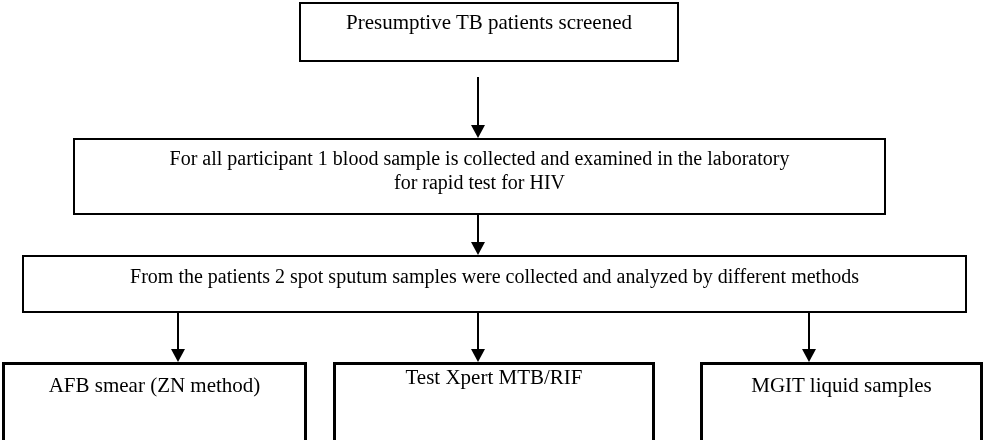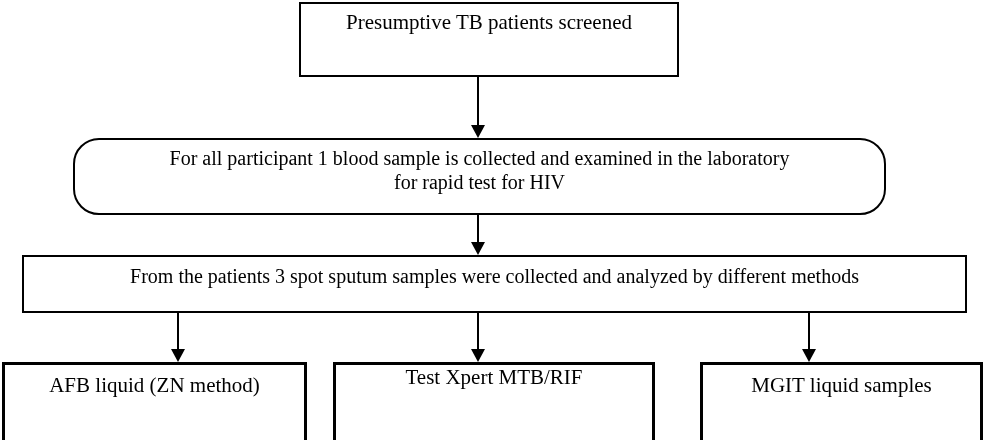"Presumptive TB patients screened" #node-screened { height: 75px -> 60px }
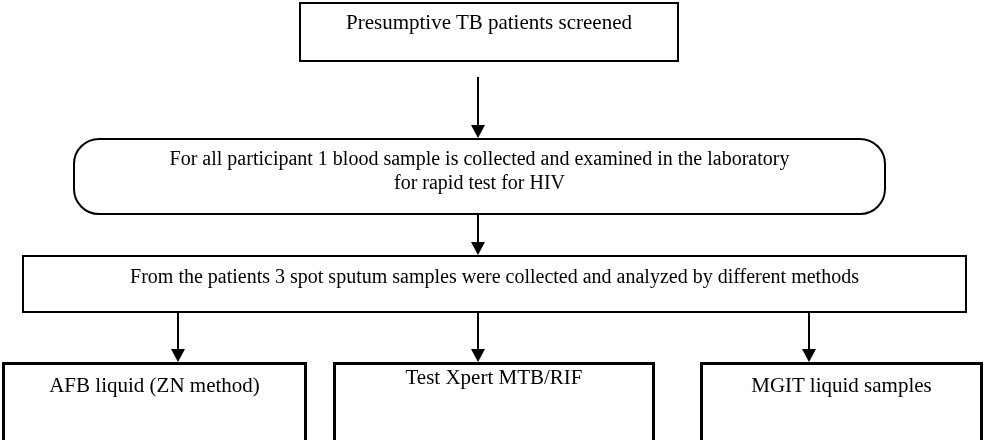"For all participant 1 blood" #node-blood { border-radius: 26px -> none }
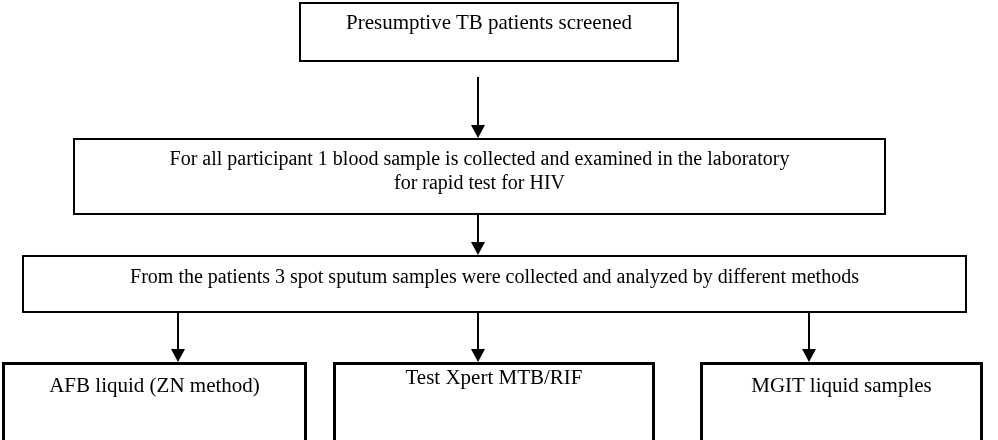"From the patients 3 spot" span.node-label { text: 3 -> 2 }
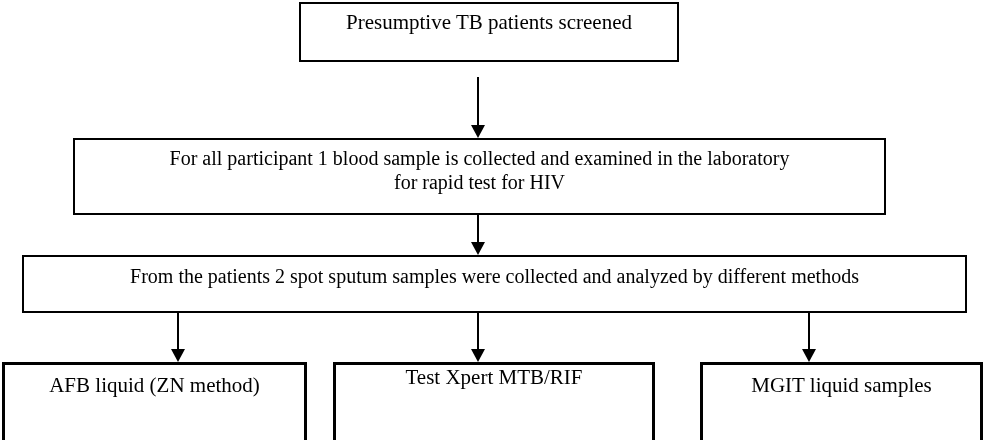"AFB liquid (ZN method)" span.node-label { text: liquid -> smear }
